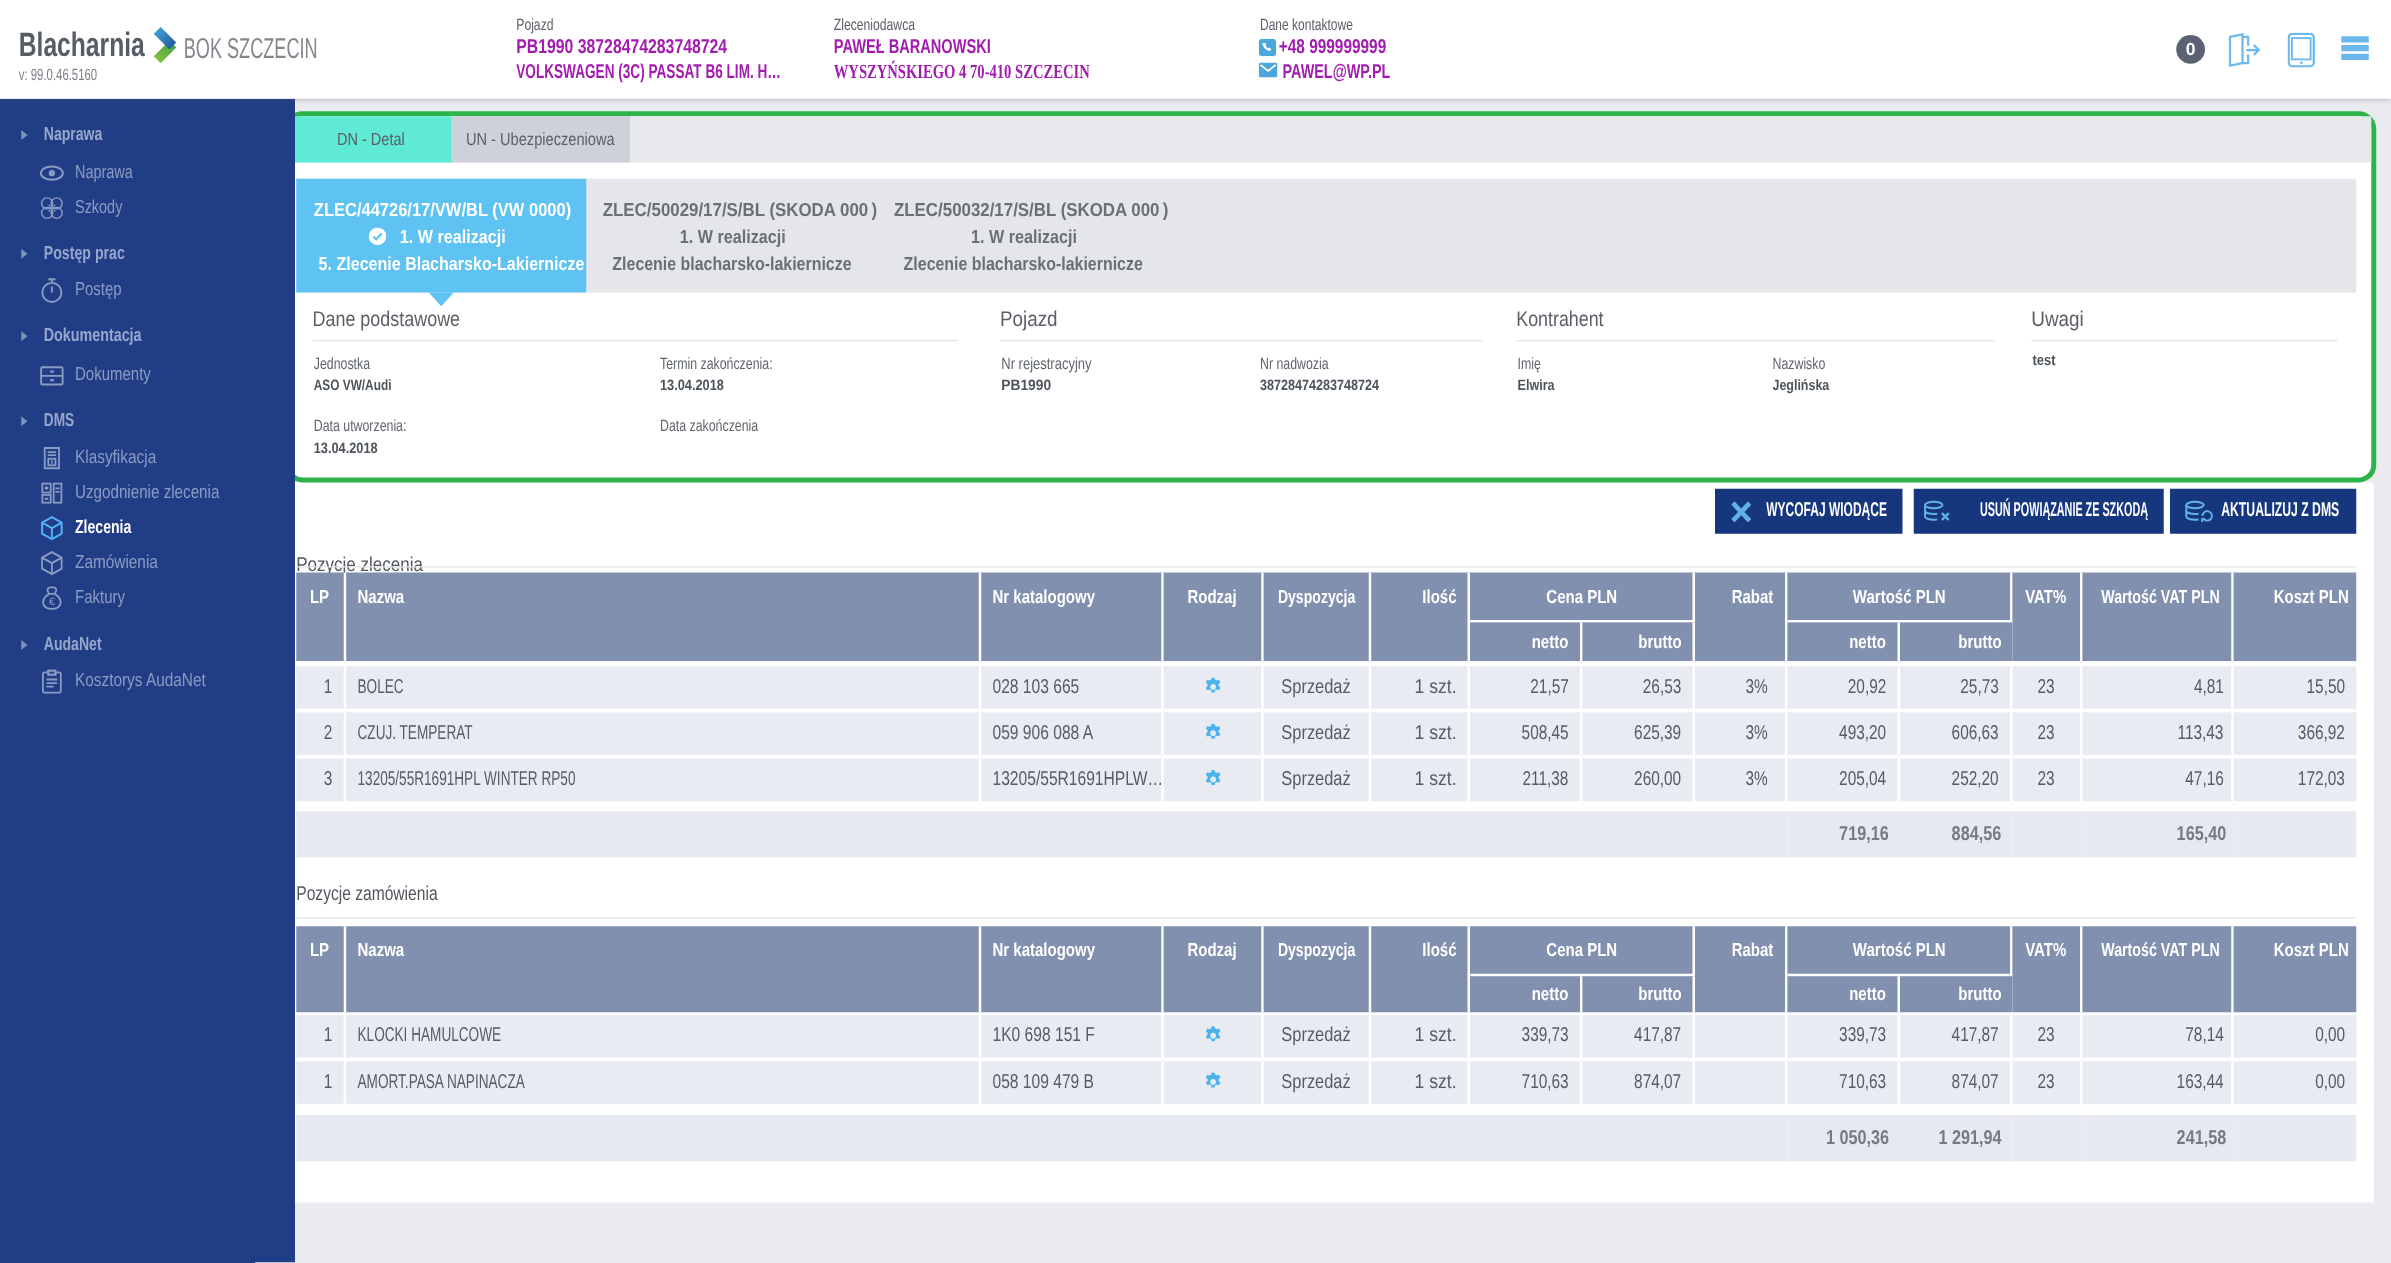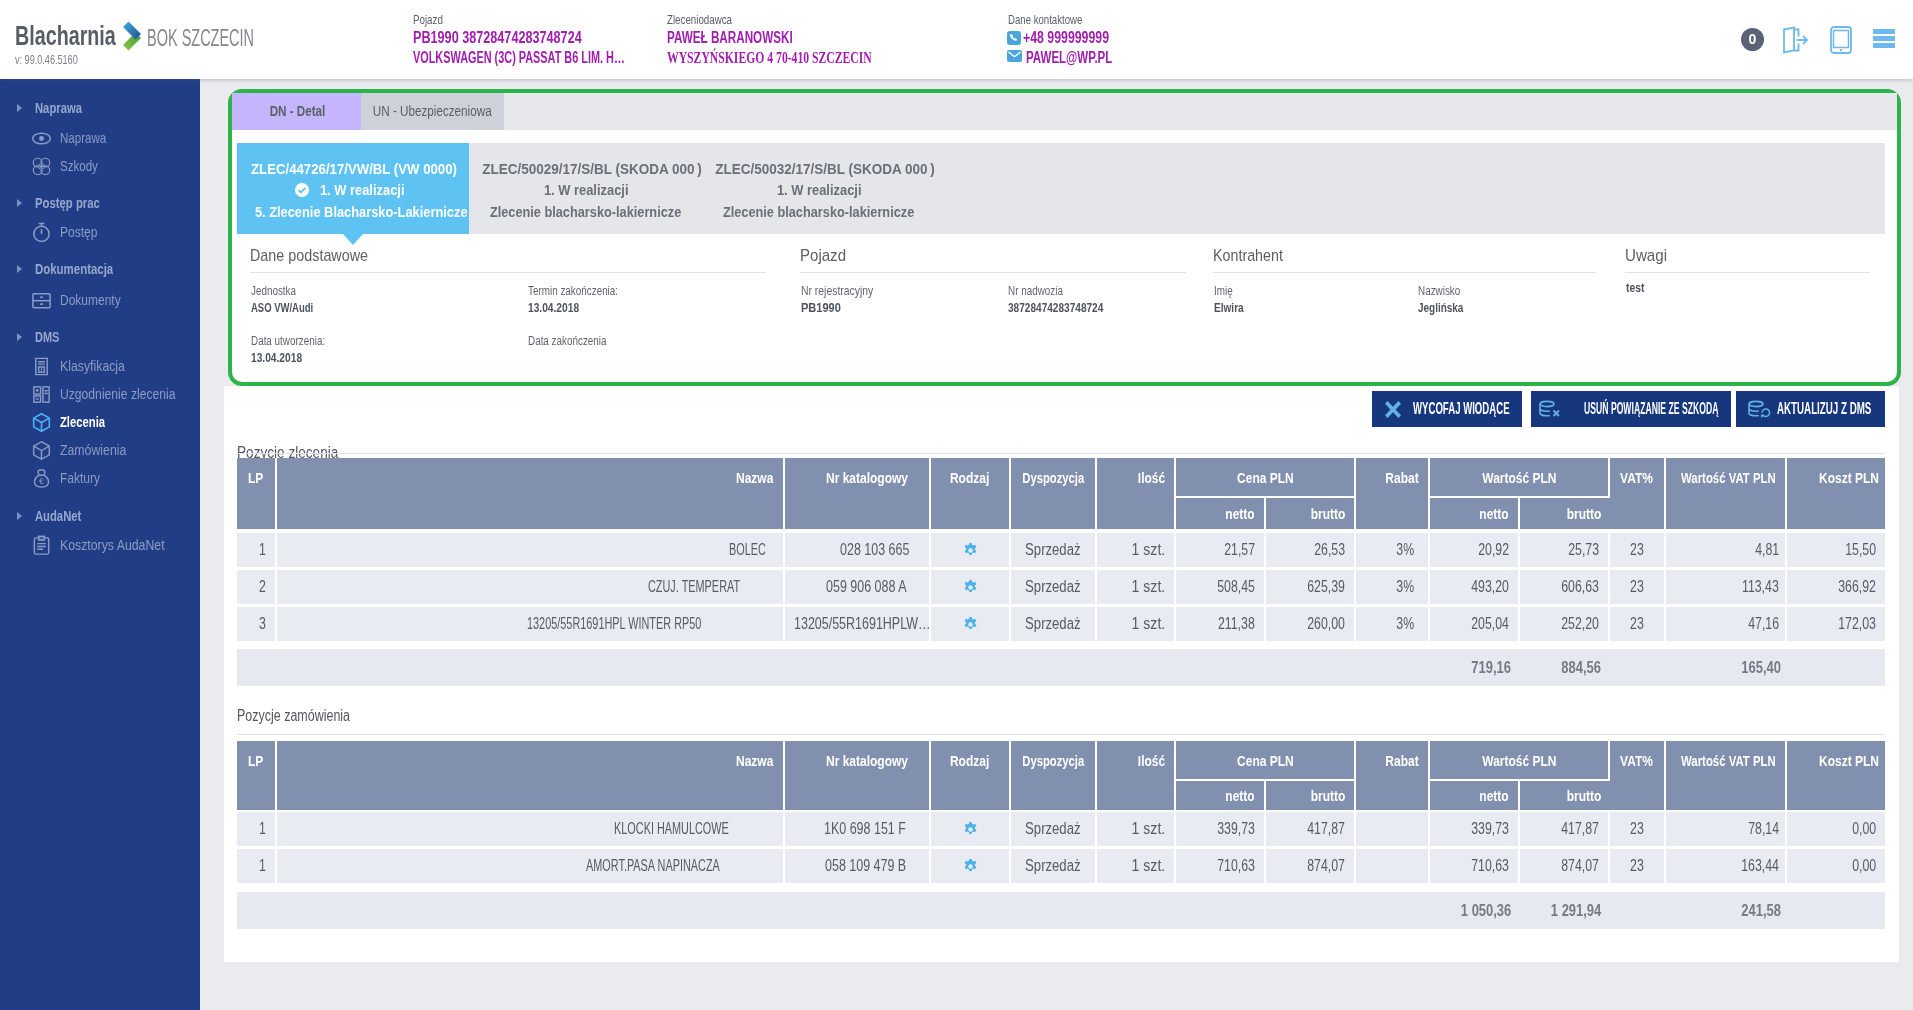"Naprawa" #side { width: 200px -> 236px }
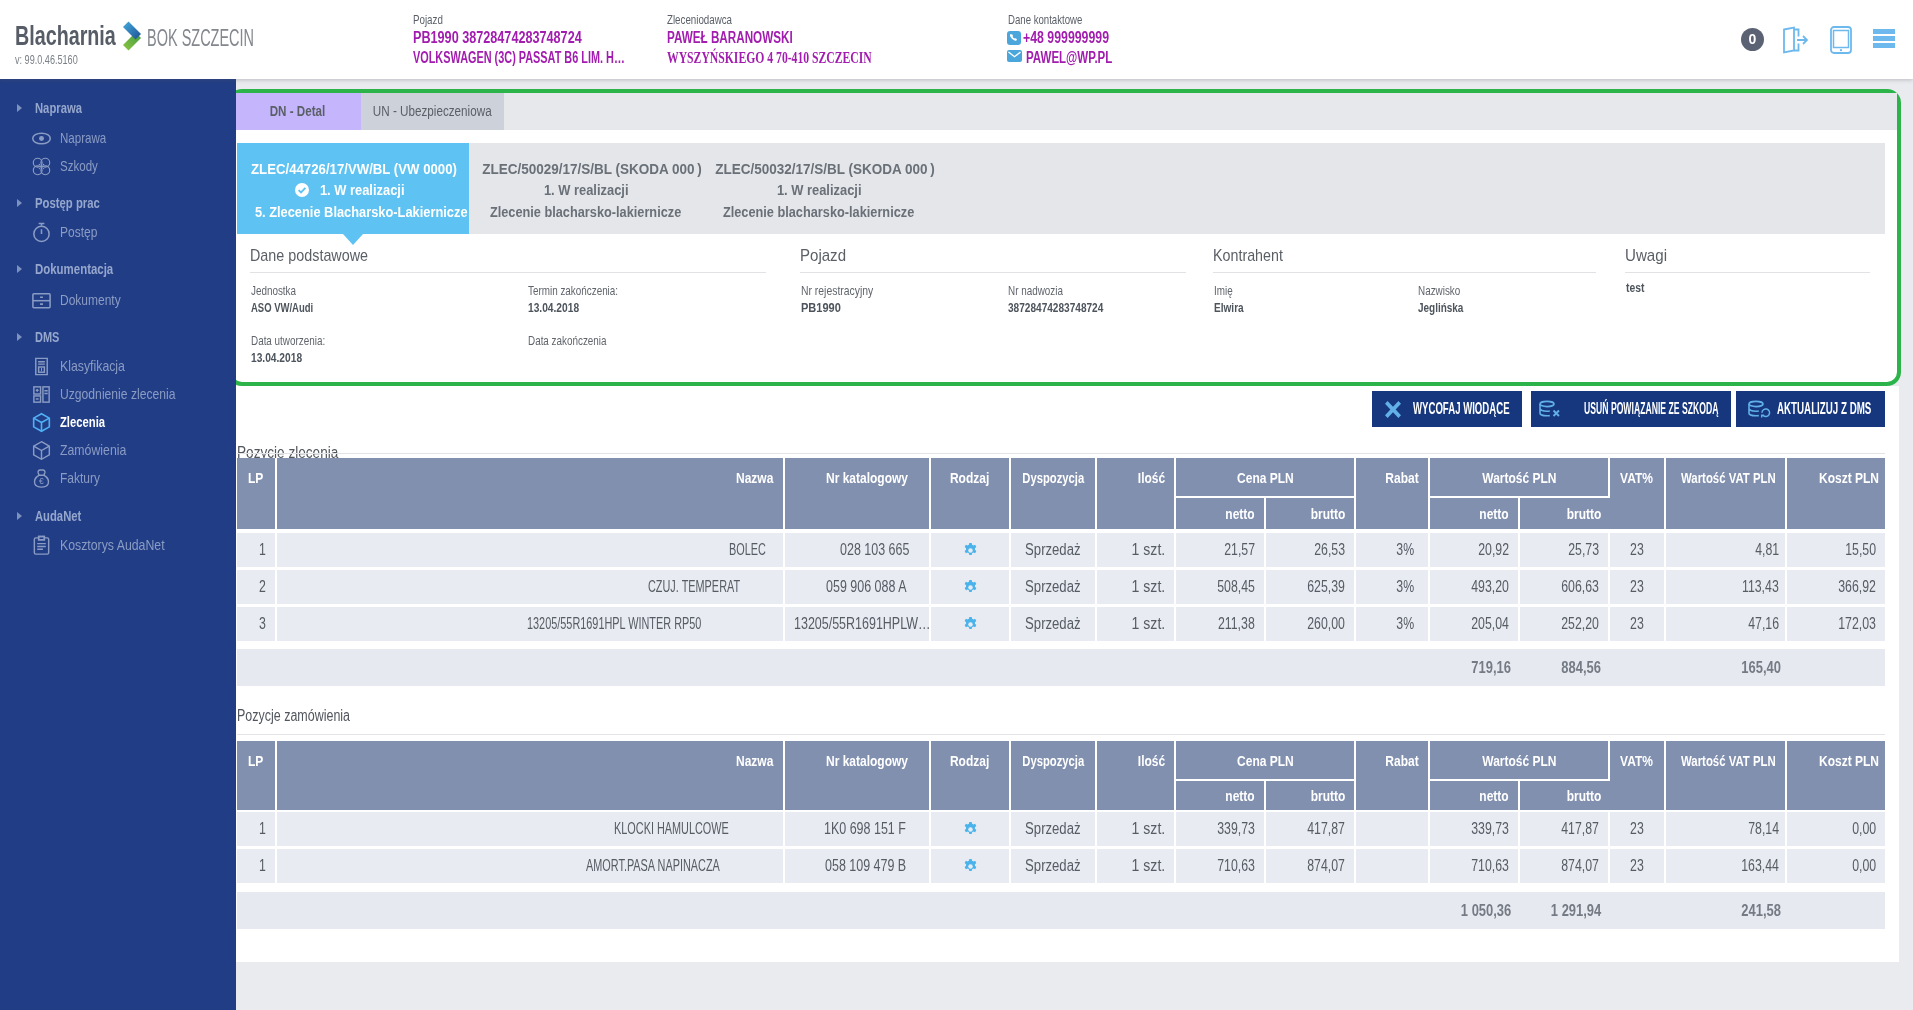"DN - Detal" div.tab { background: #c4b5fd -> #5eead4; font-weight: bold -> none }
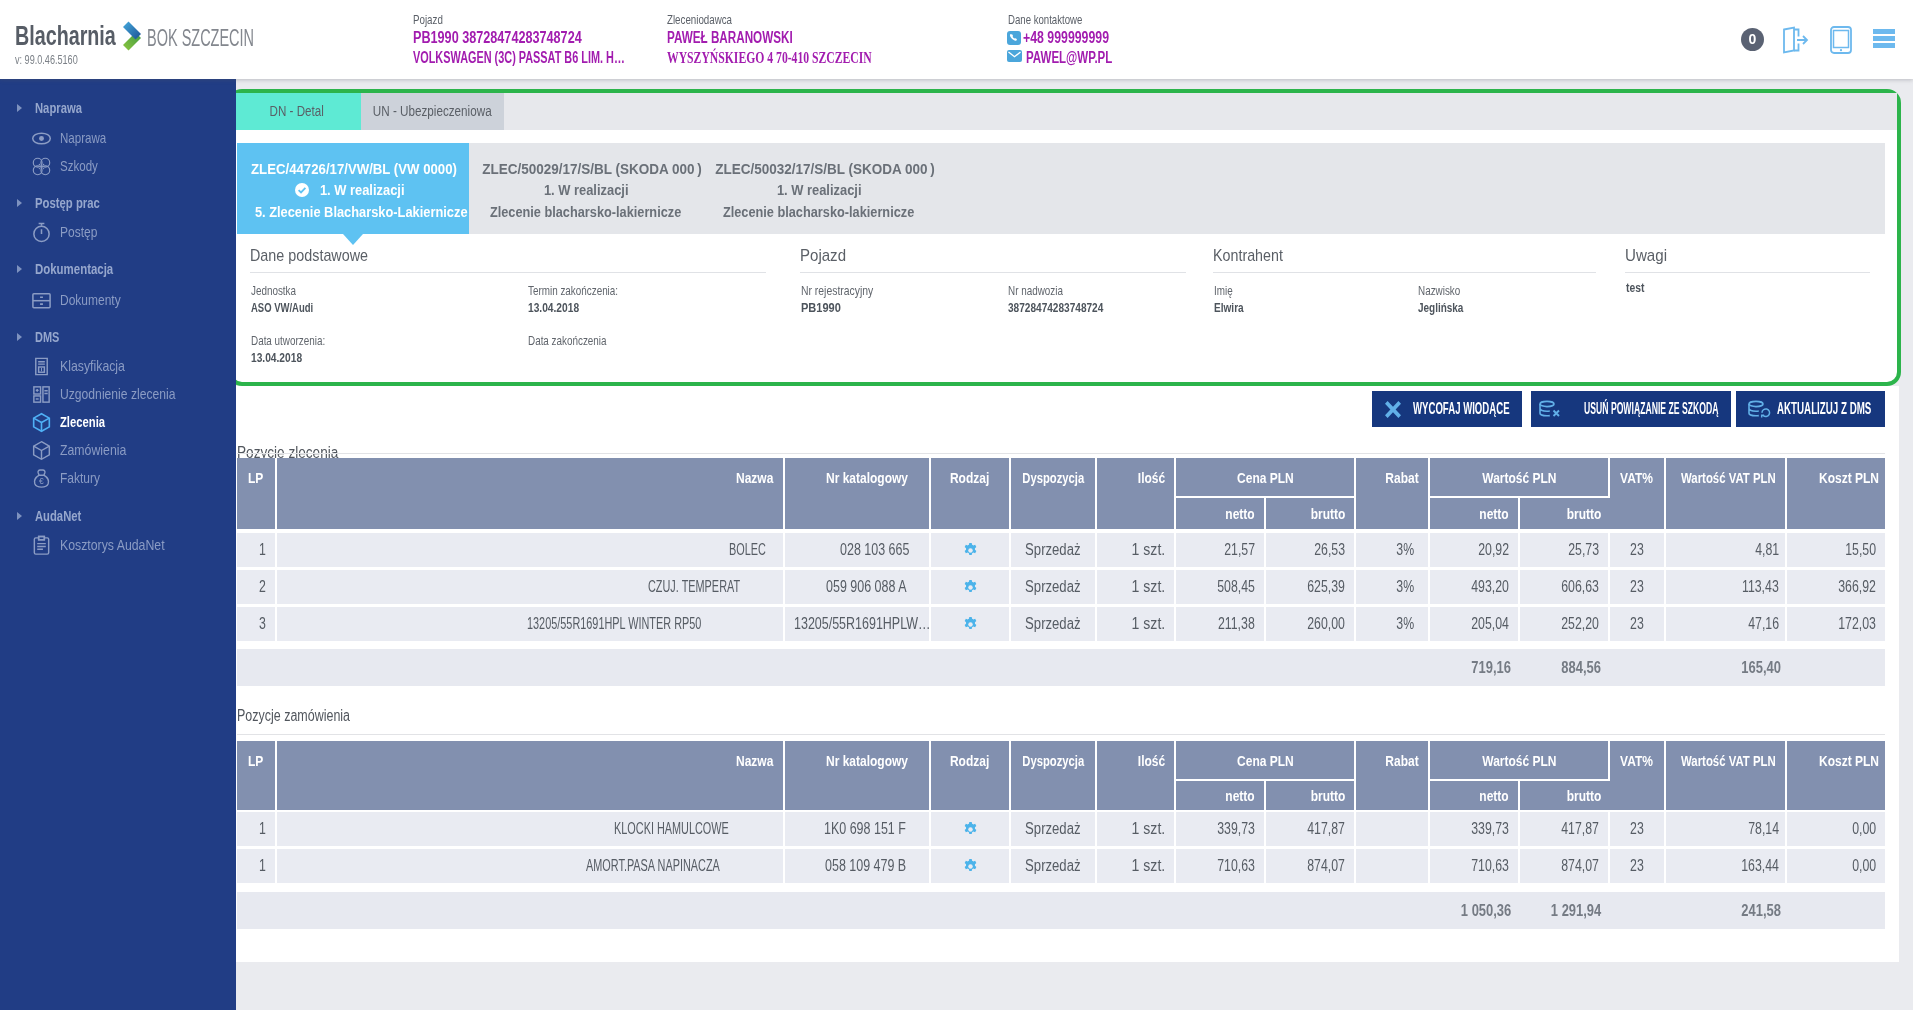"Nazwa" .tl { text-align: right -> left }
